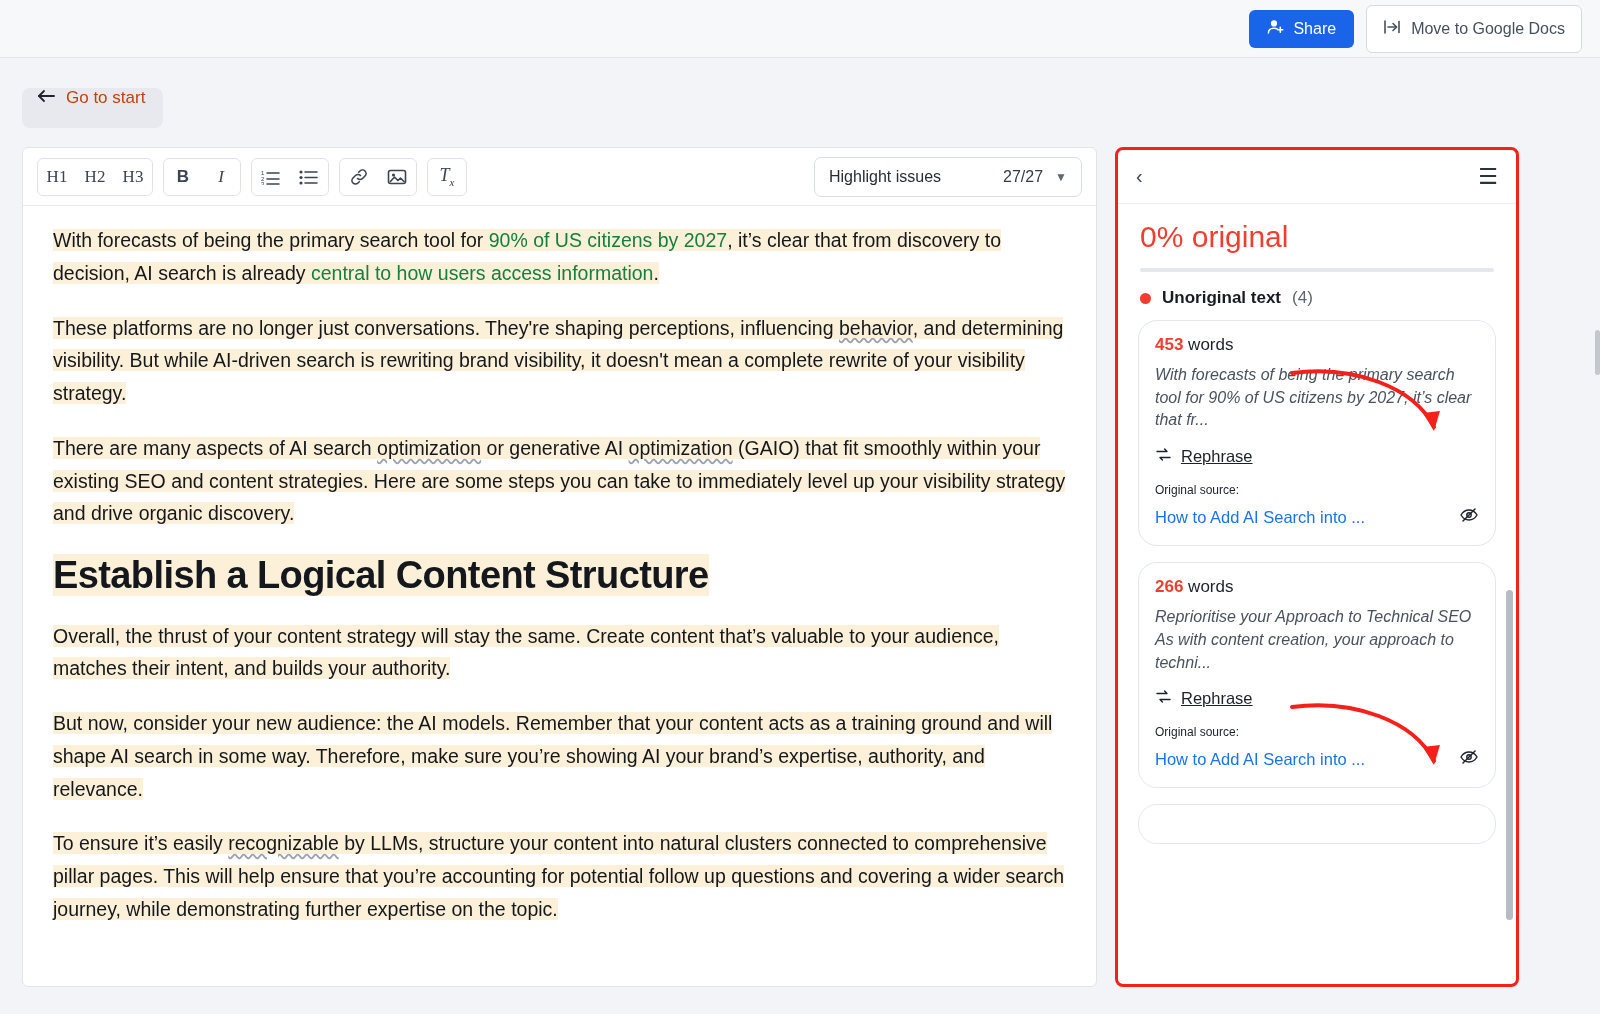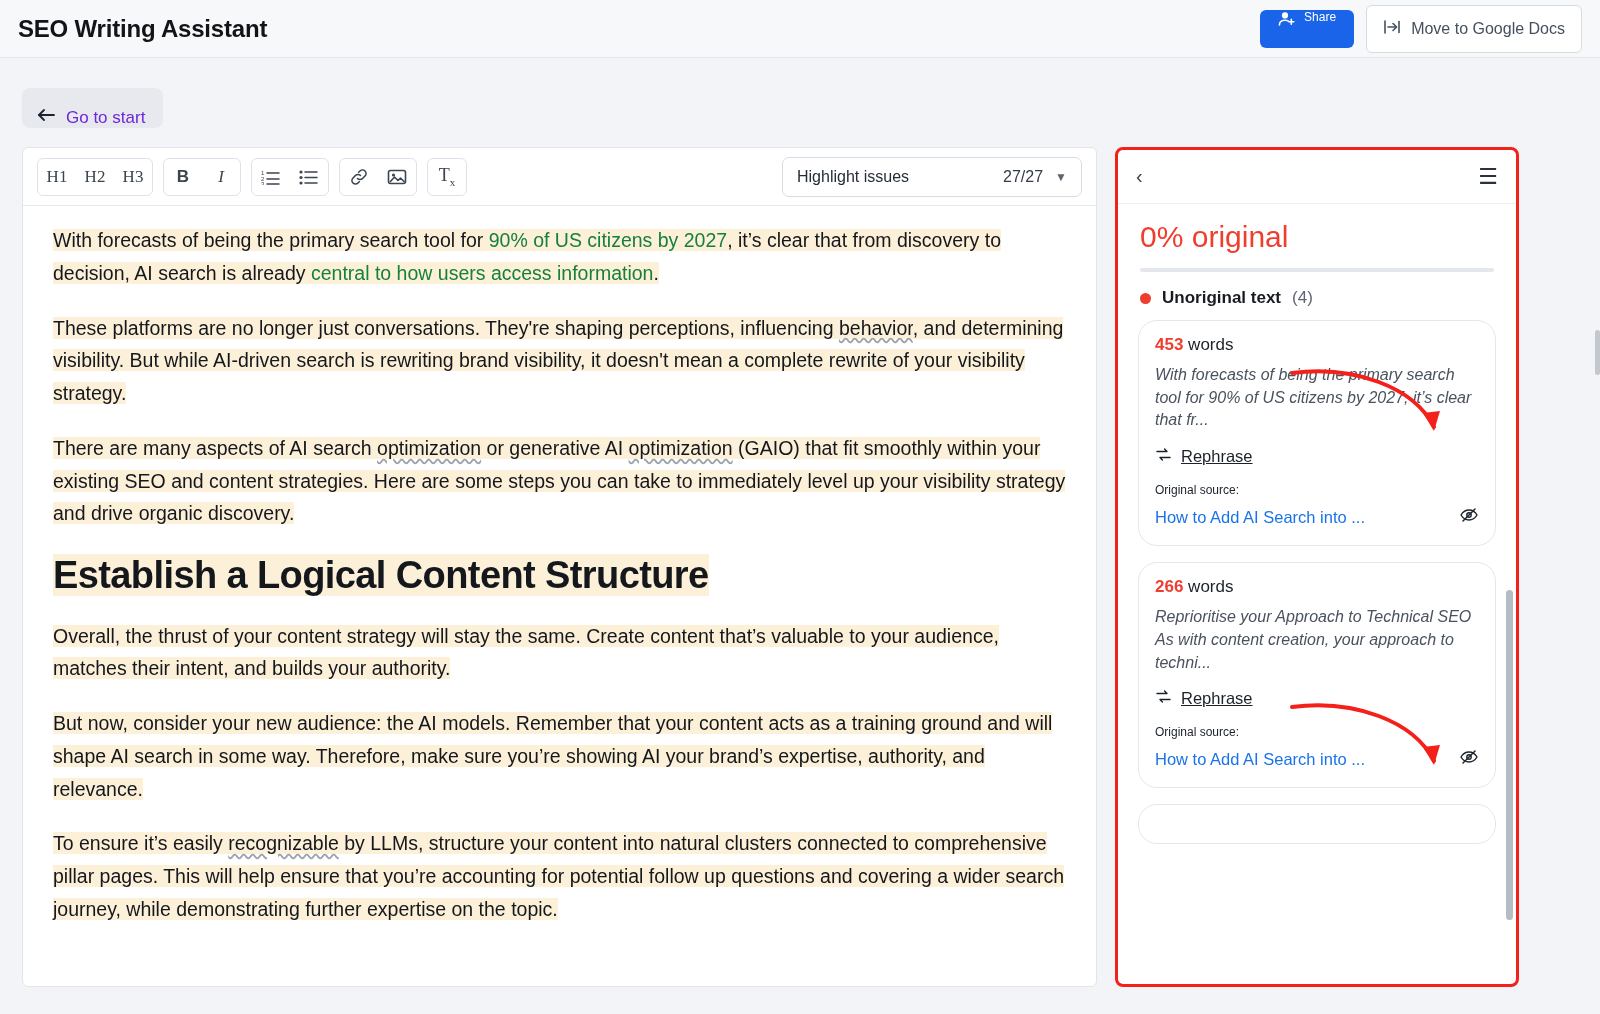"SEO Writing Assistant" div.app-title { html: <div>SEO Writing Assistant</div> -> none }
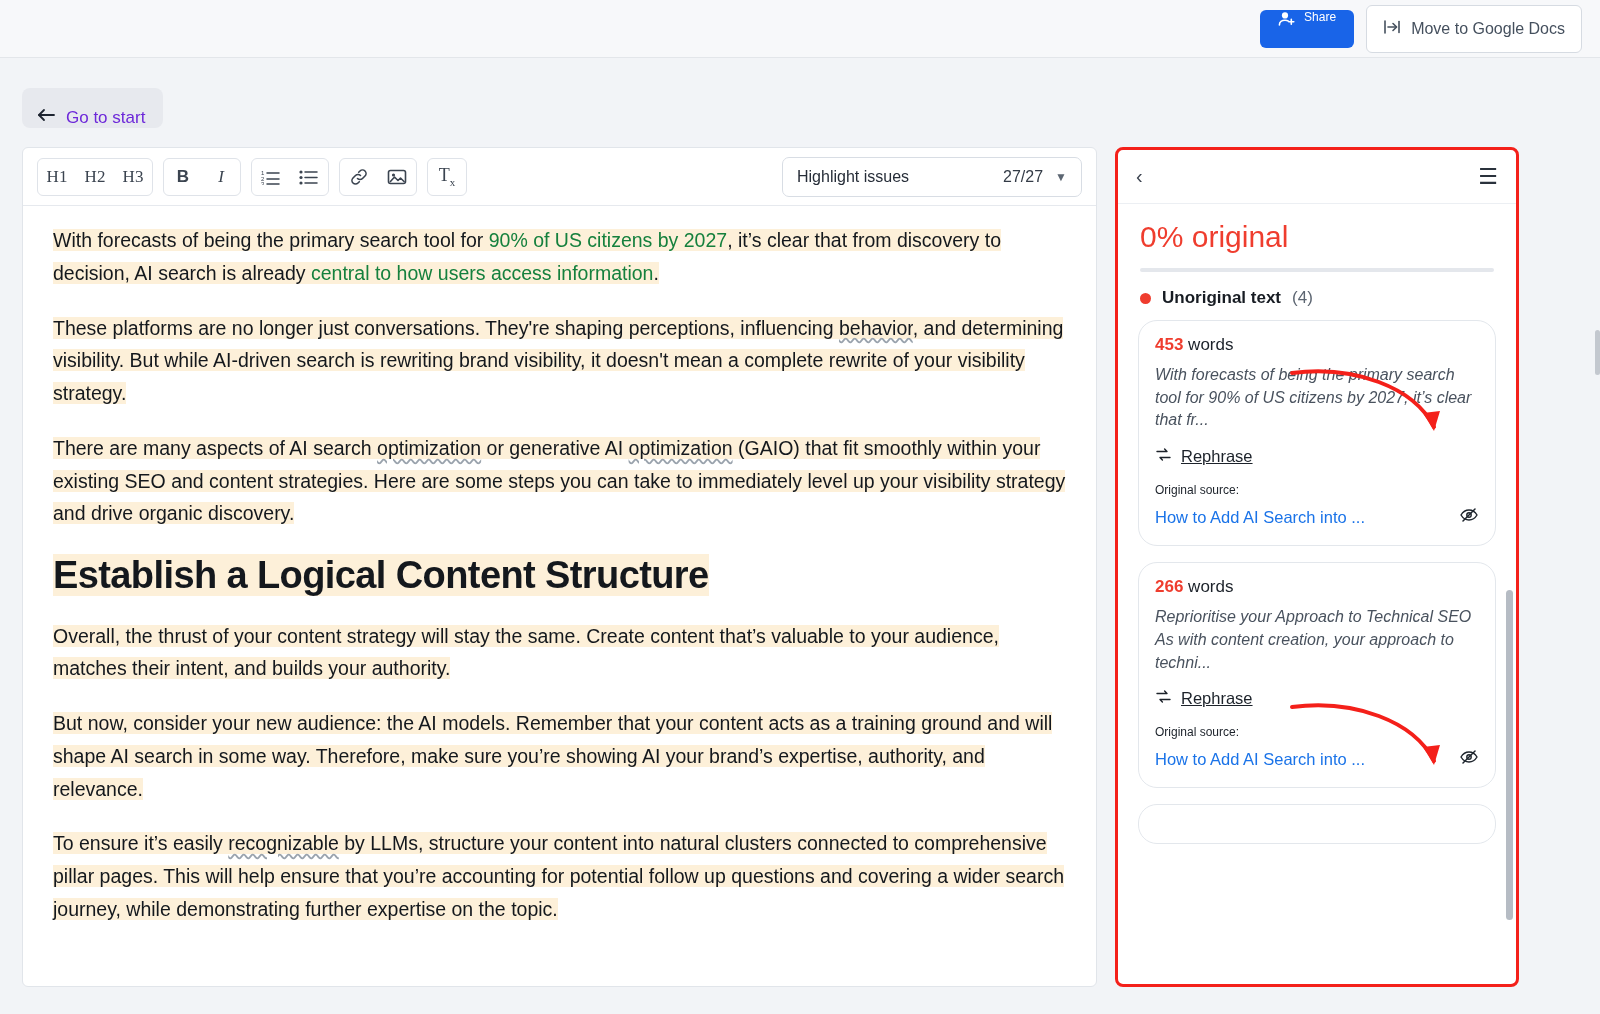"Share" .btn-share { align-items: none -> center; font-size: 12px -> 16px }
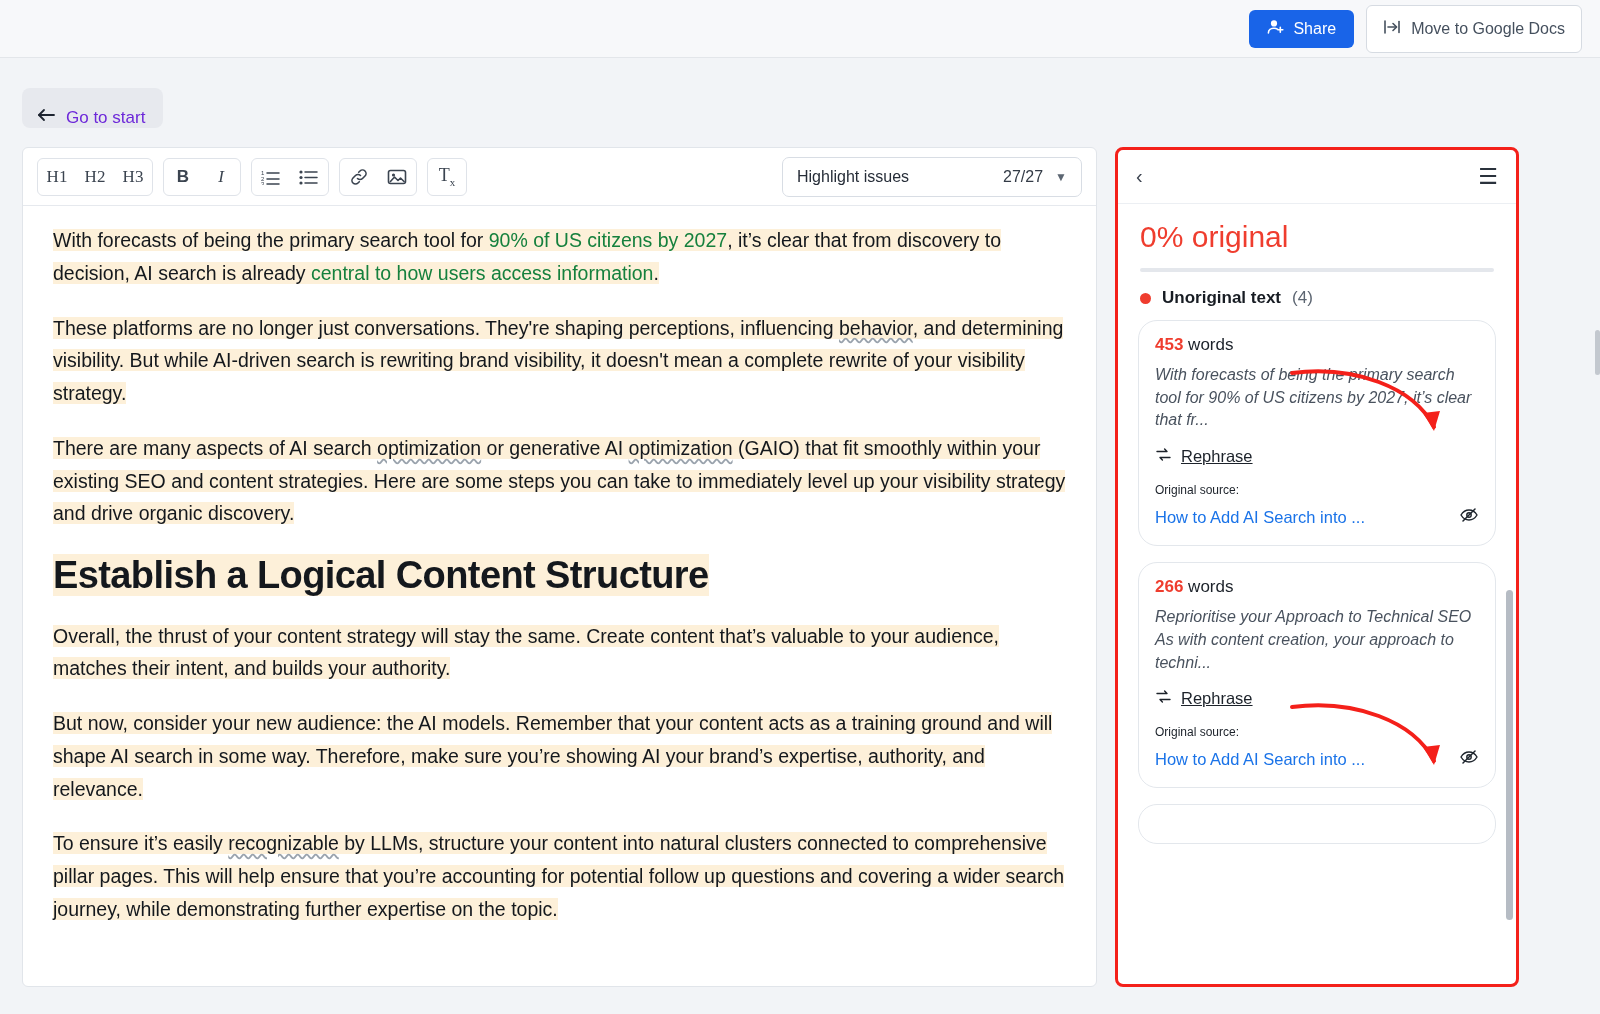"Go to start" .btn-gostart { align-items: flex-end -> flex-start; color: #6d28d9 -> #c2410c }
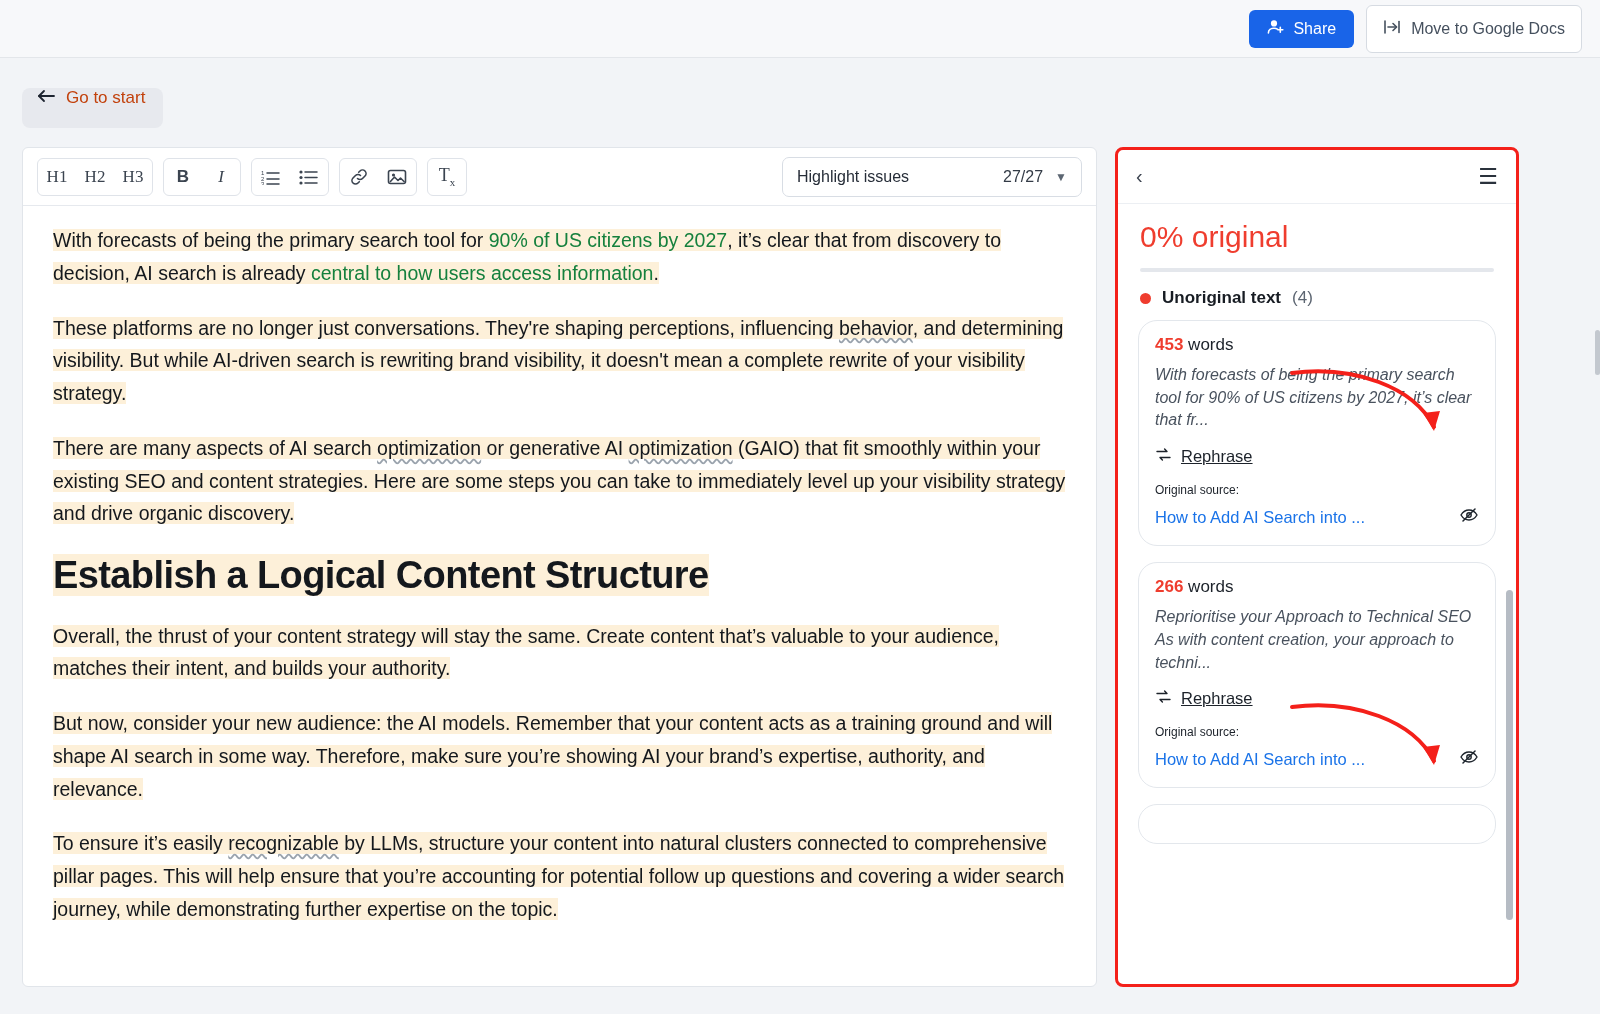"Tx" span { font-style: none -> italic }
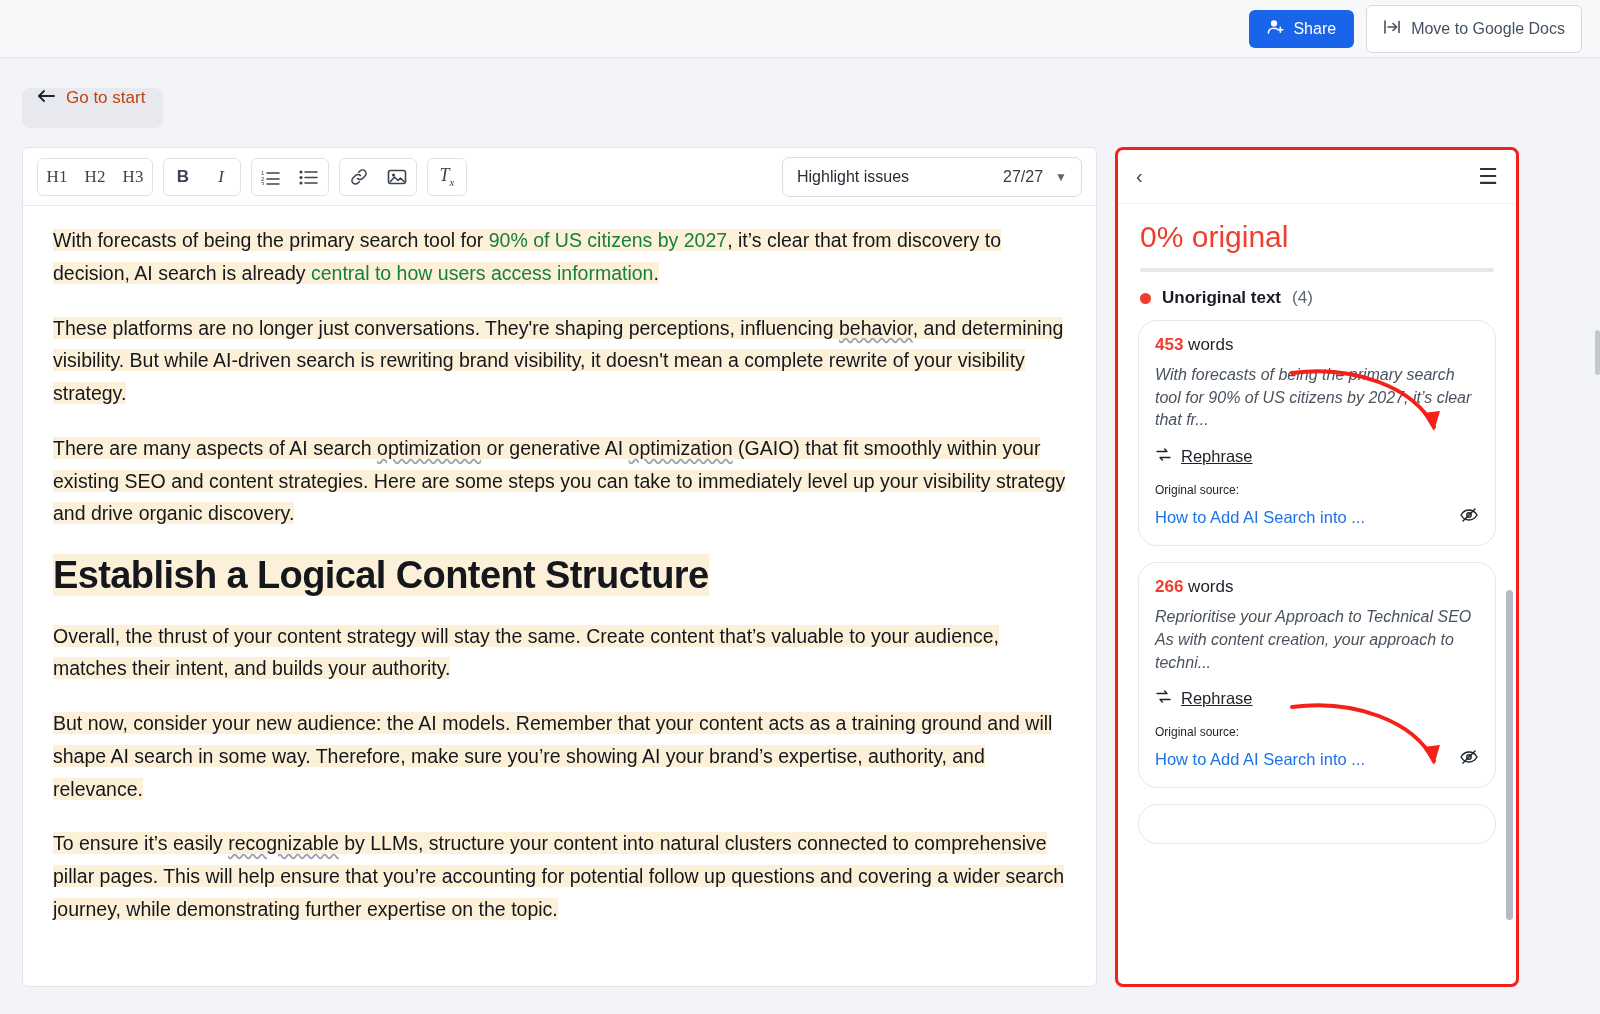"Highlight issues" .highlight-select { width: 300px -> 268px }
